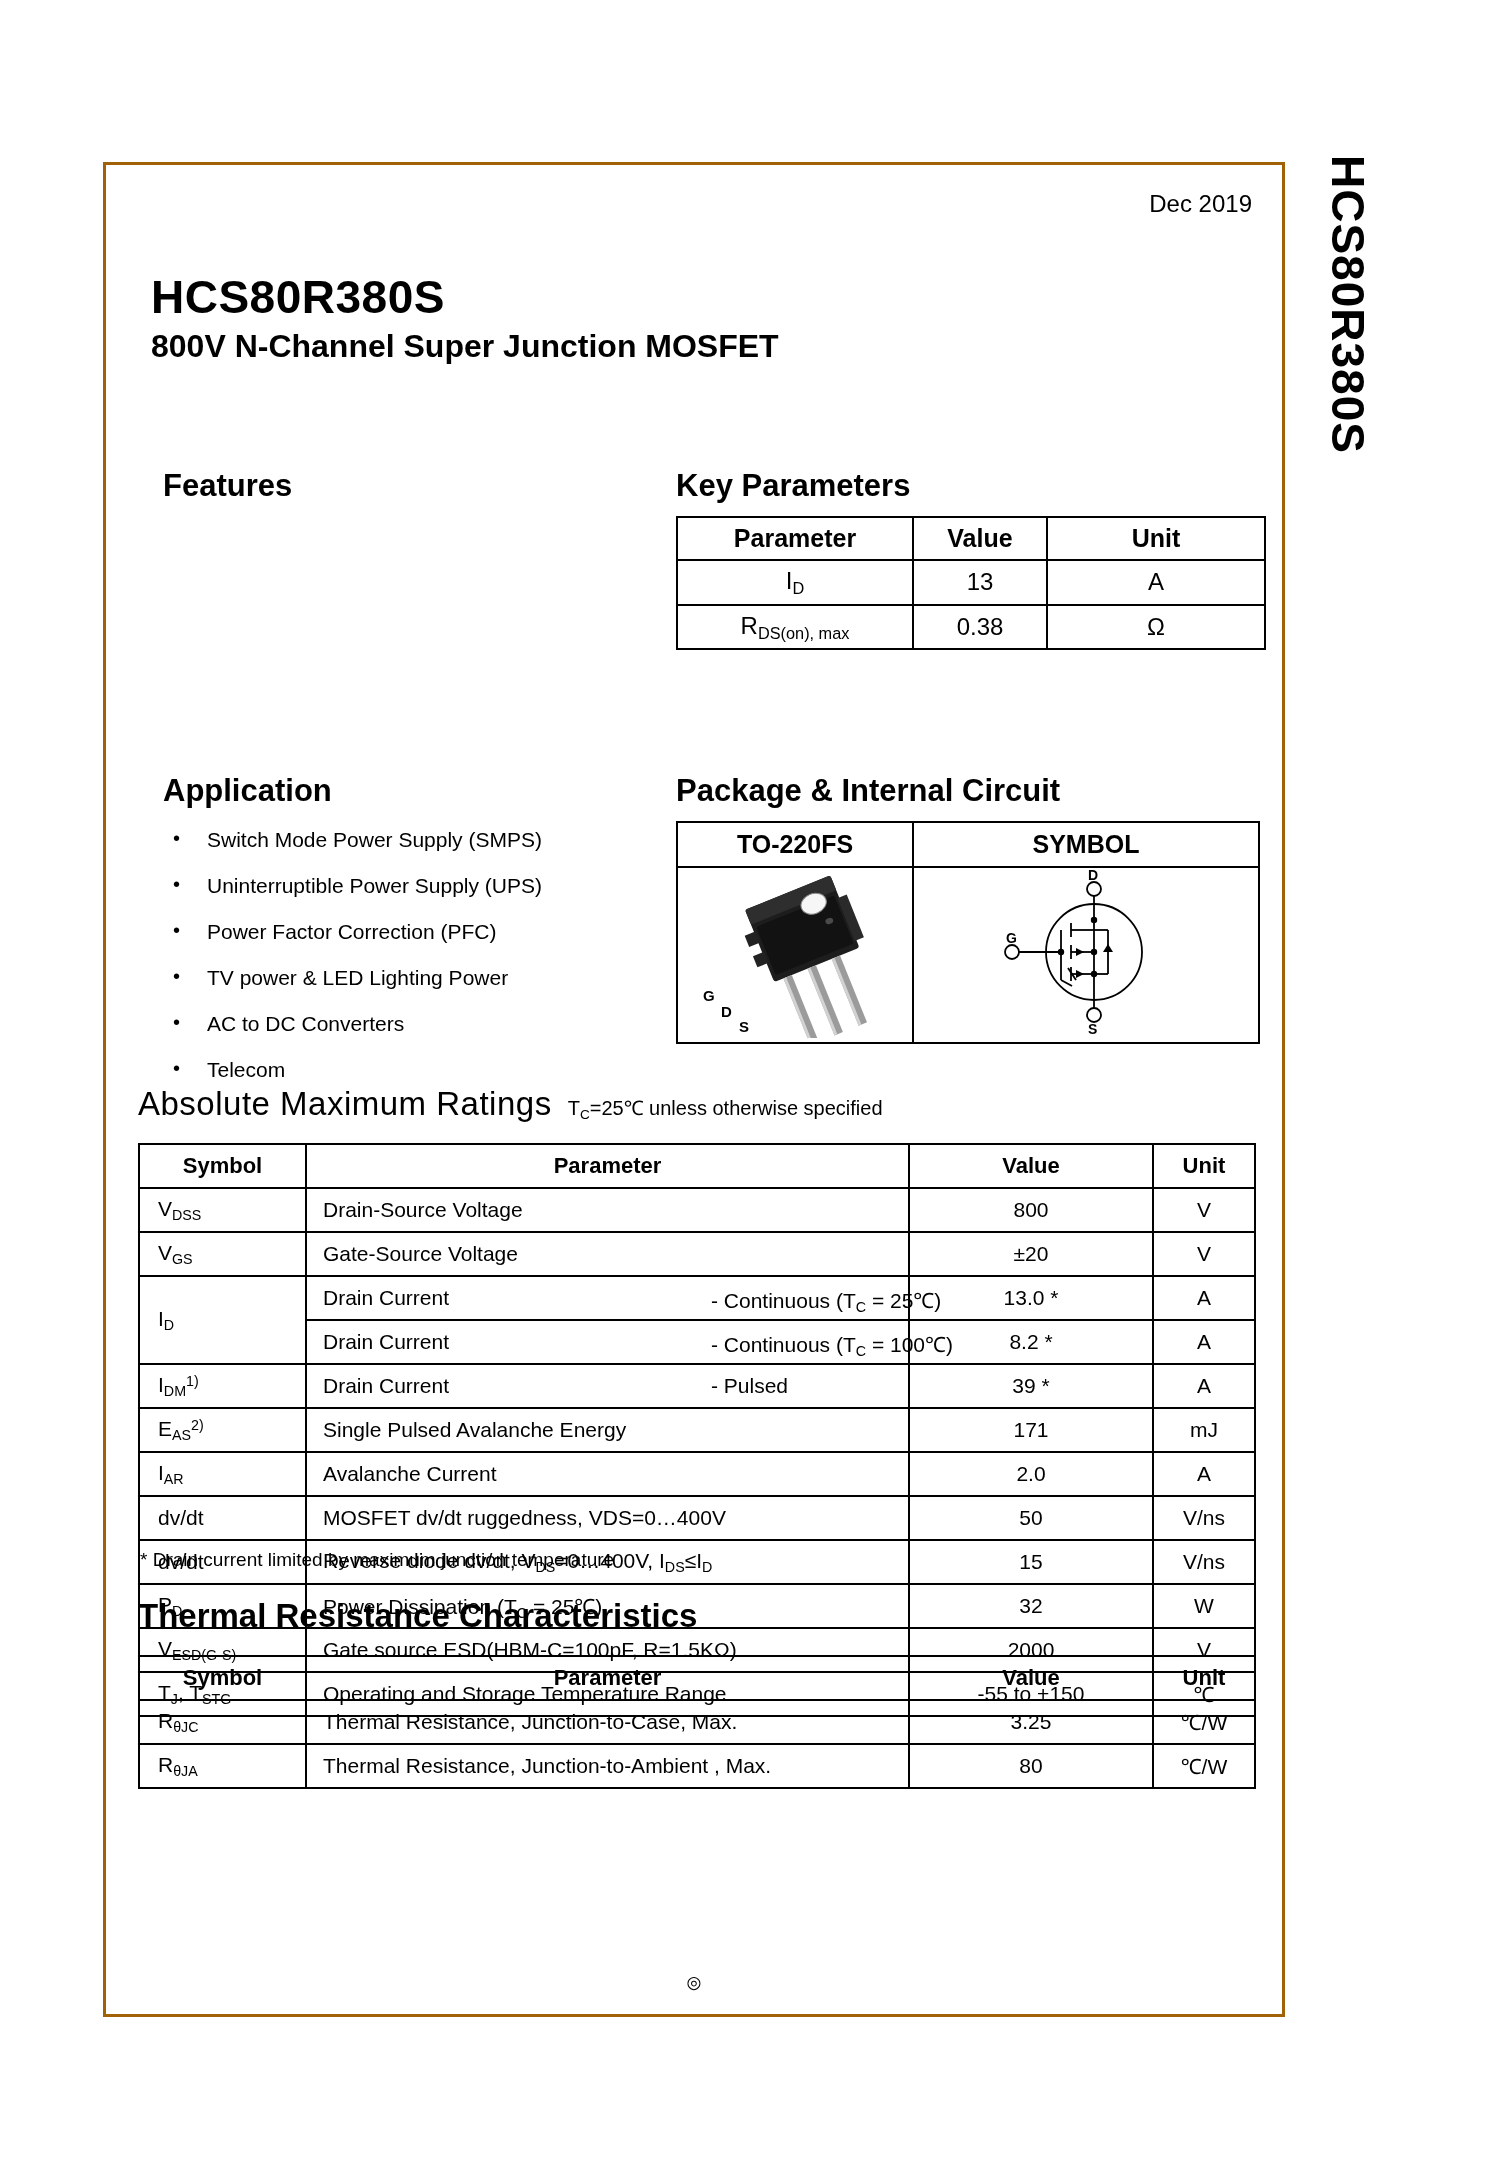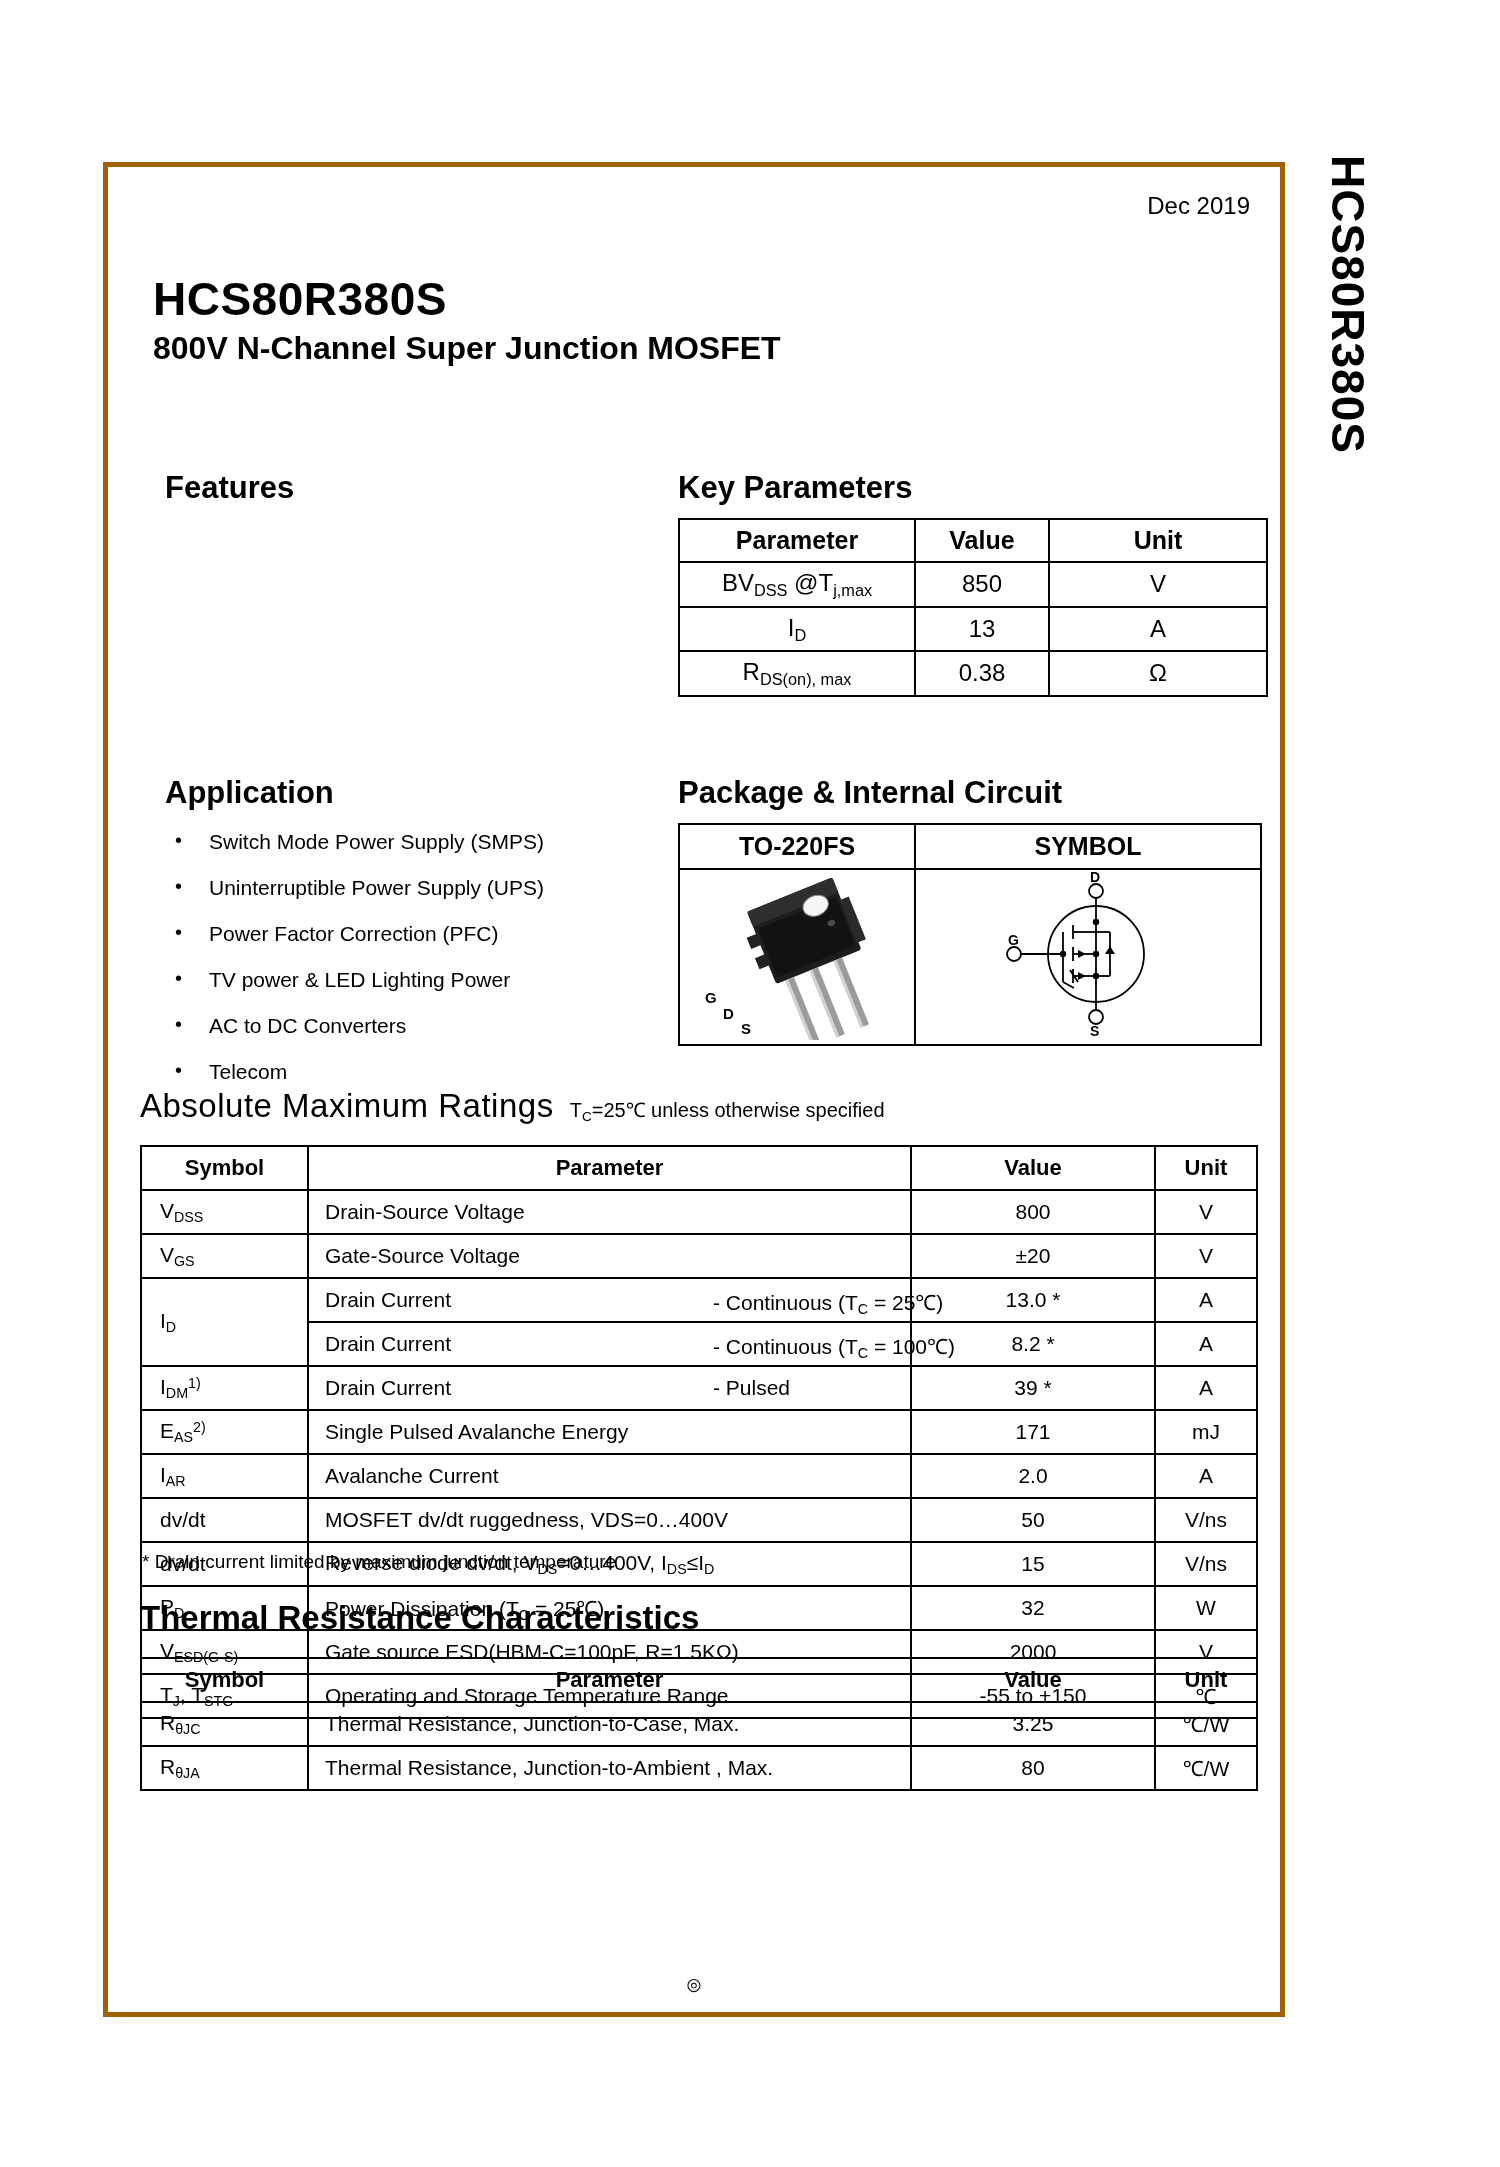"Dec 2019" .page { border: 5px solid #a16207 -> 3px solid #a16207 }
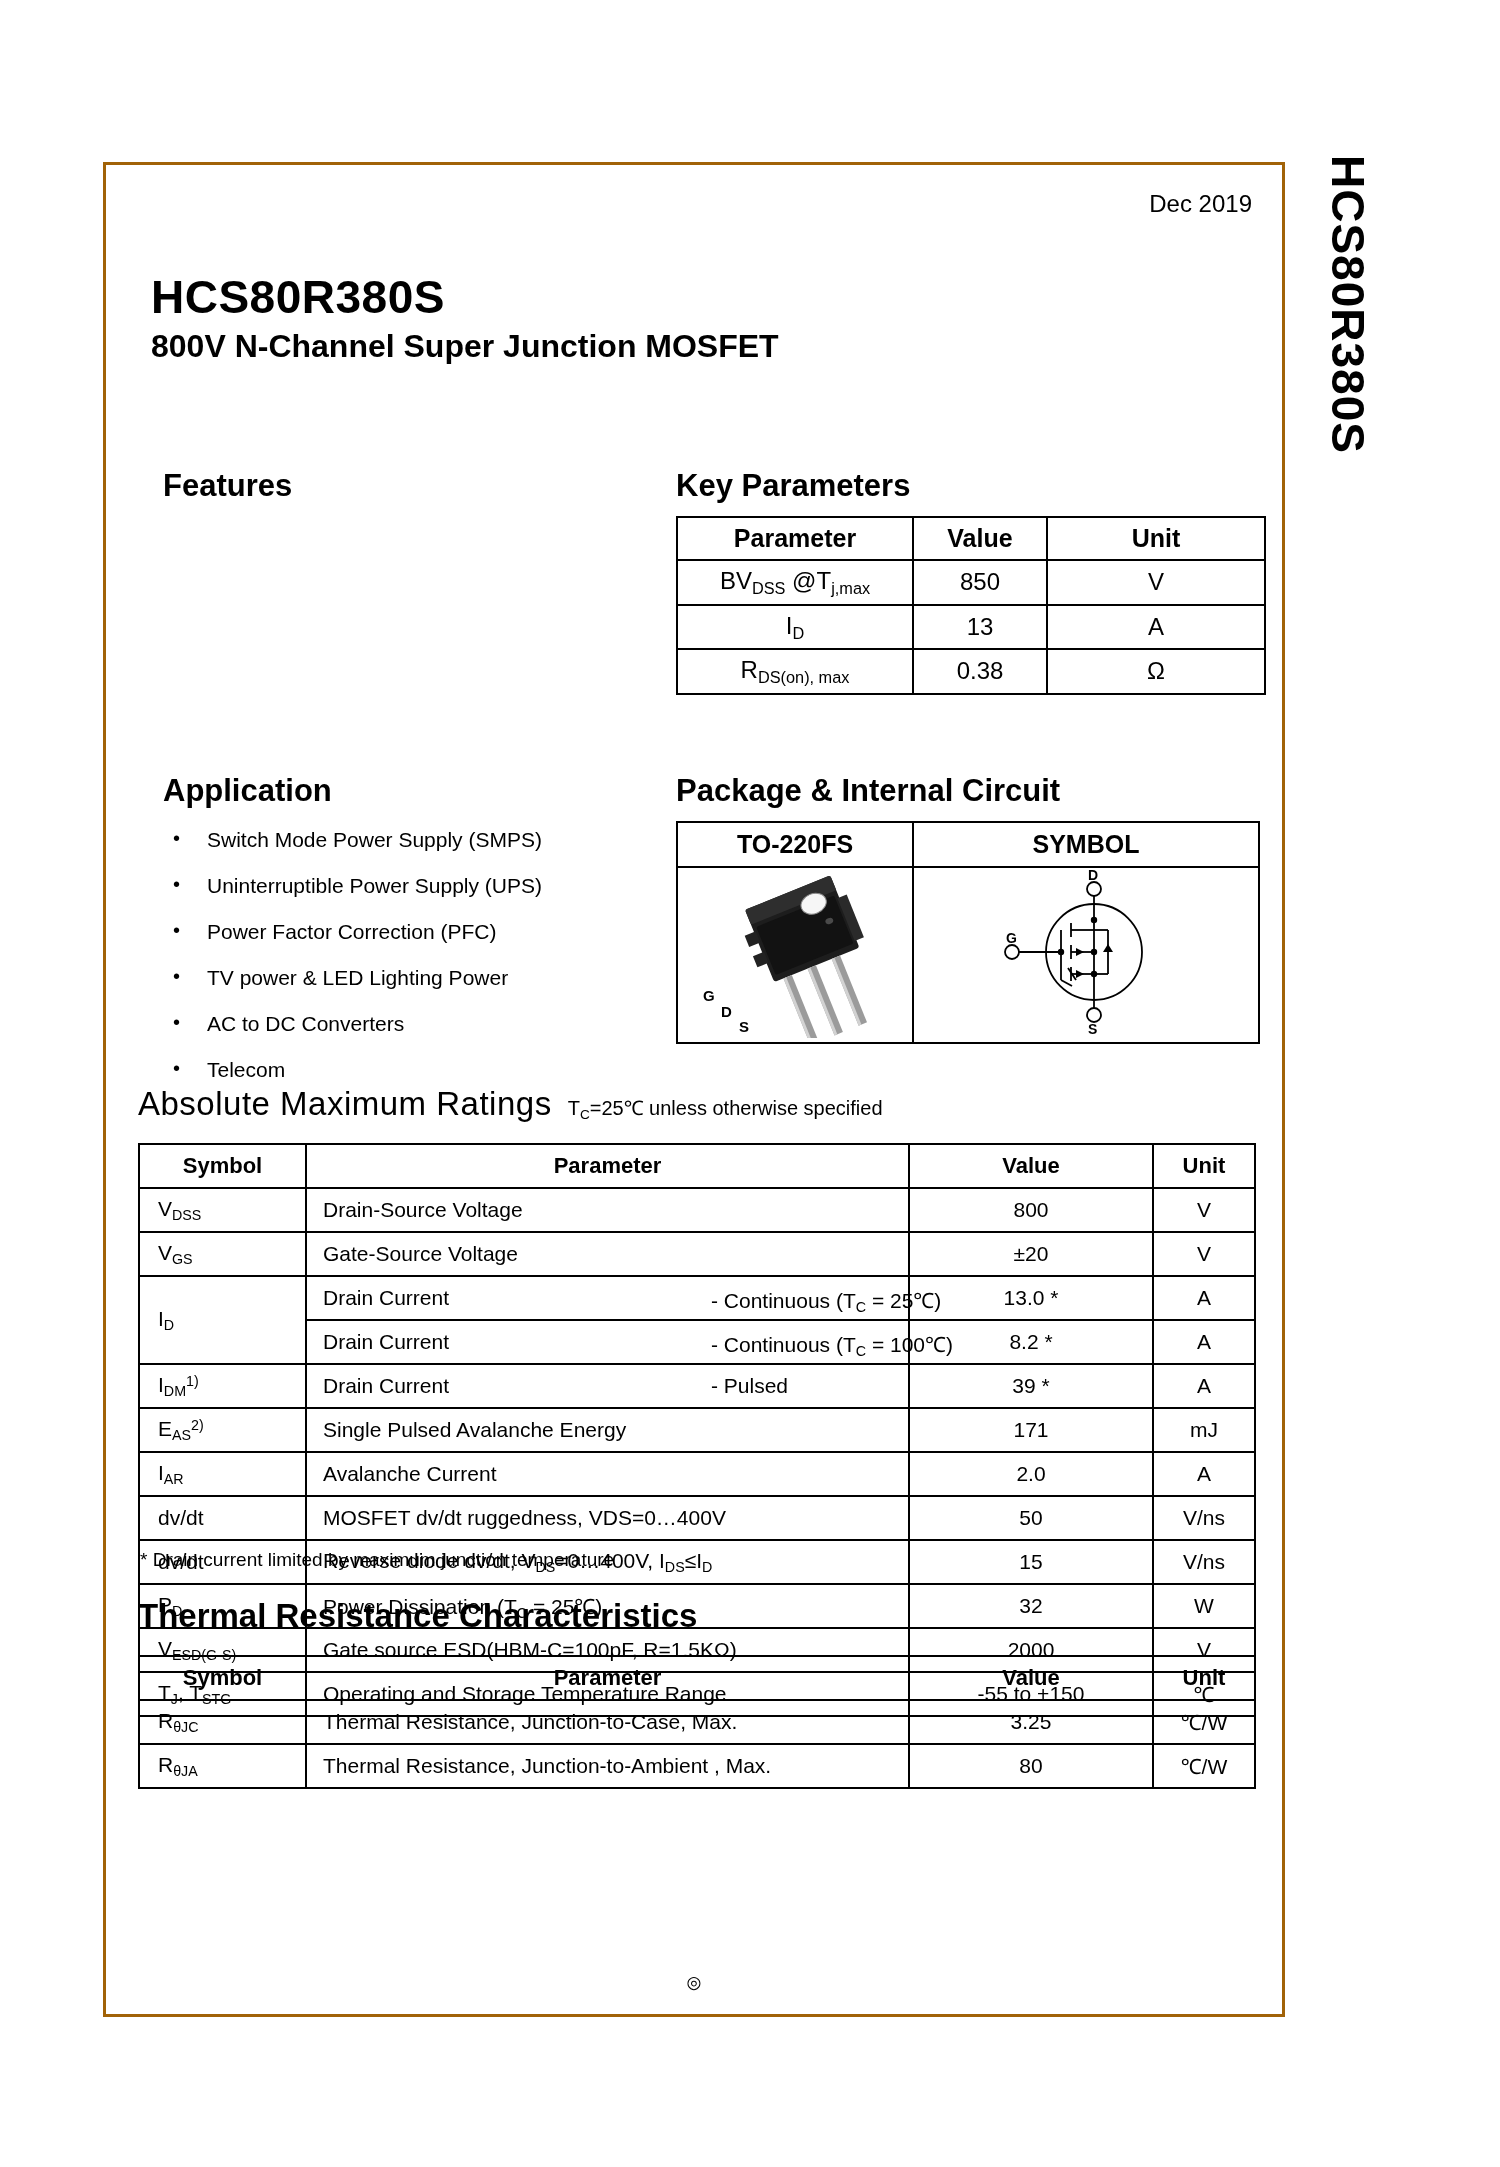"BVDSS @Tj,max" tr { html: <tr> <td><span>BV</span><sub>DSS</sub><span> @T</span><sub>j,max</sub></td> <td>850</td> <td>V</td> </tr> -> none }
